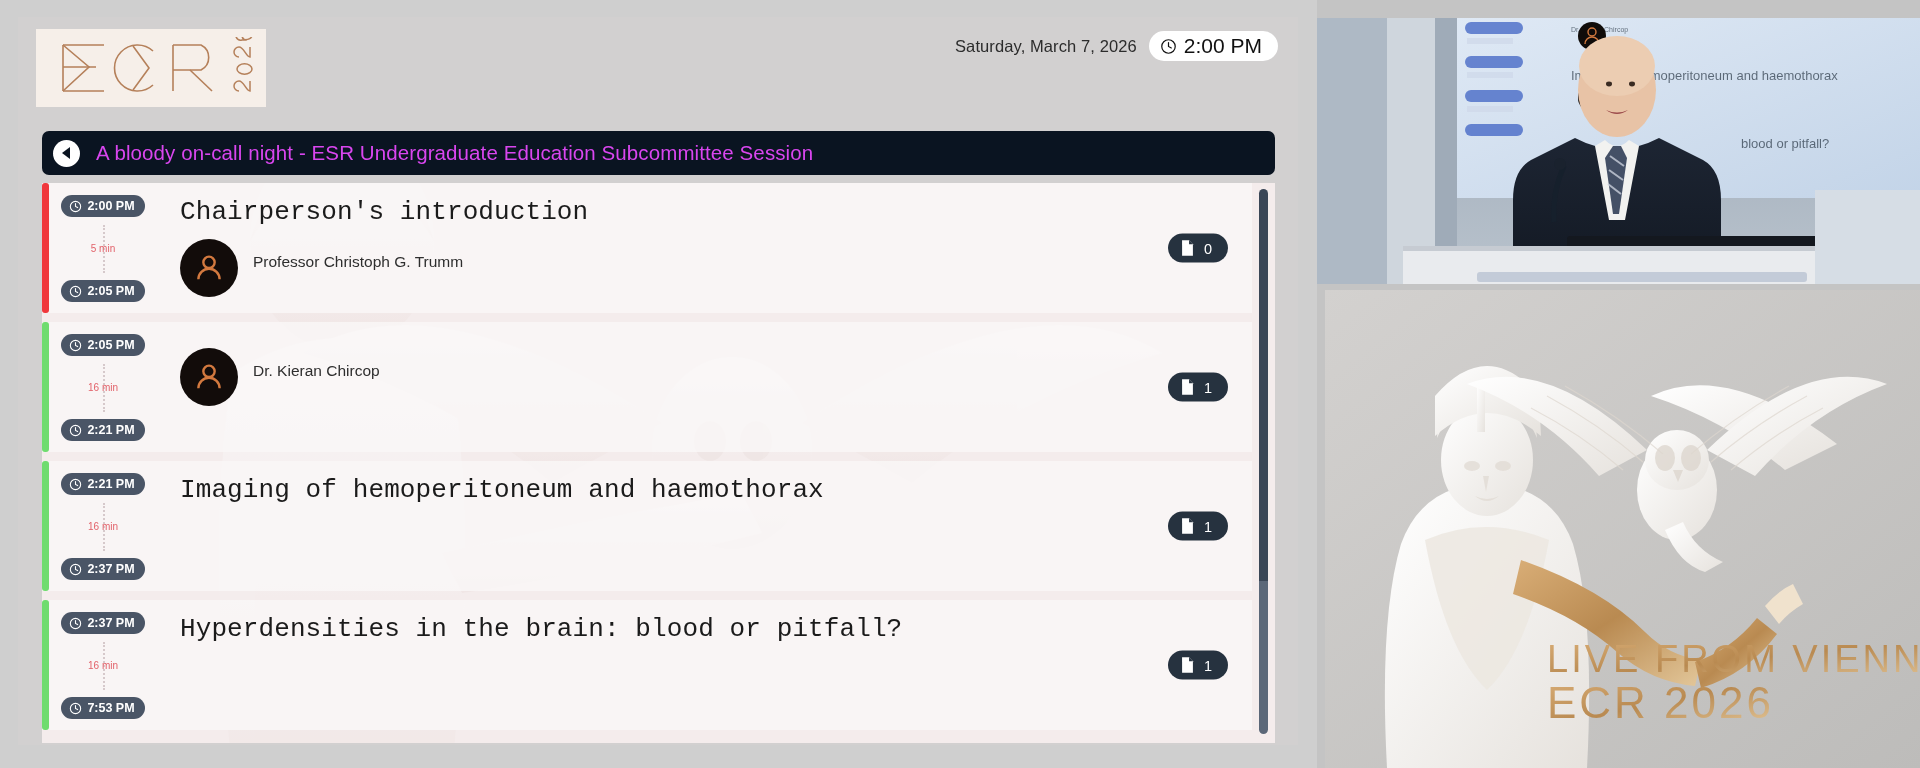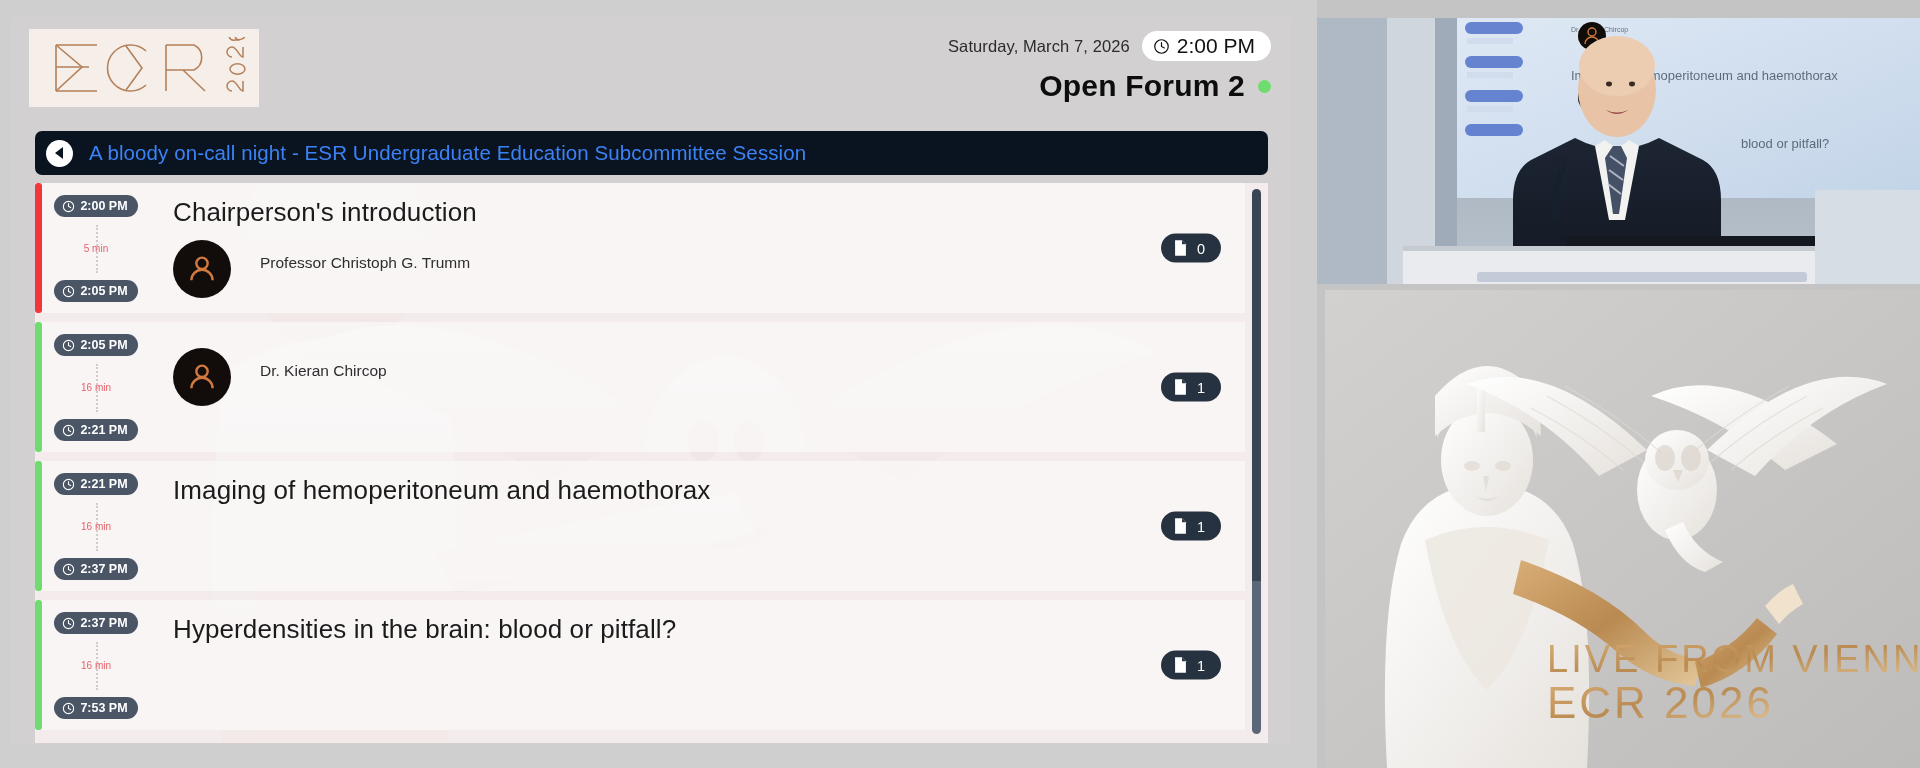"Saturday, March 7, 2026" #schedule-card { left: 11px -> 18px }
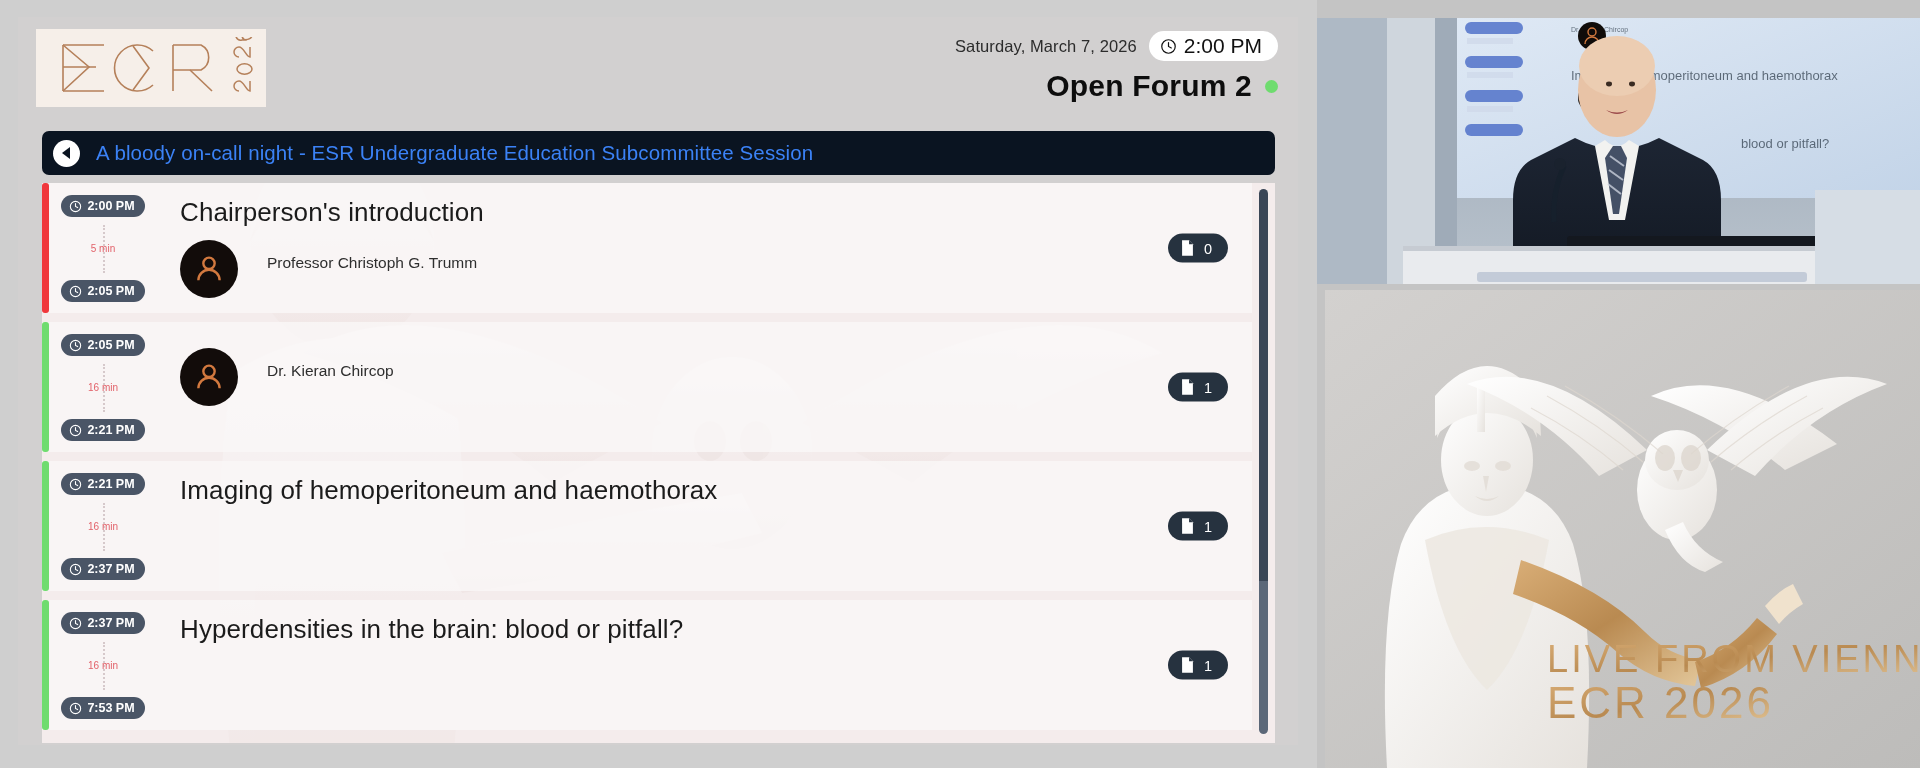"Open Forum 2" div { html: <div> <span>Open Forum 2</span> <span></span> </div> -> none }
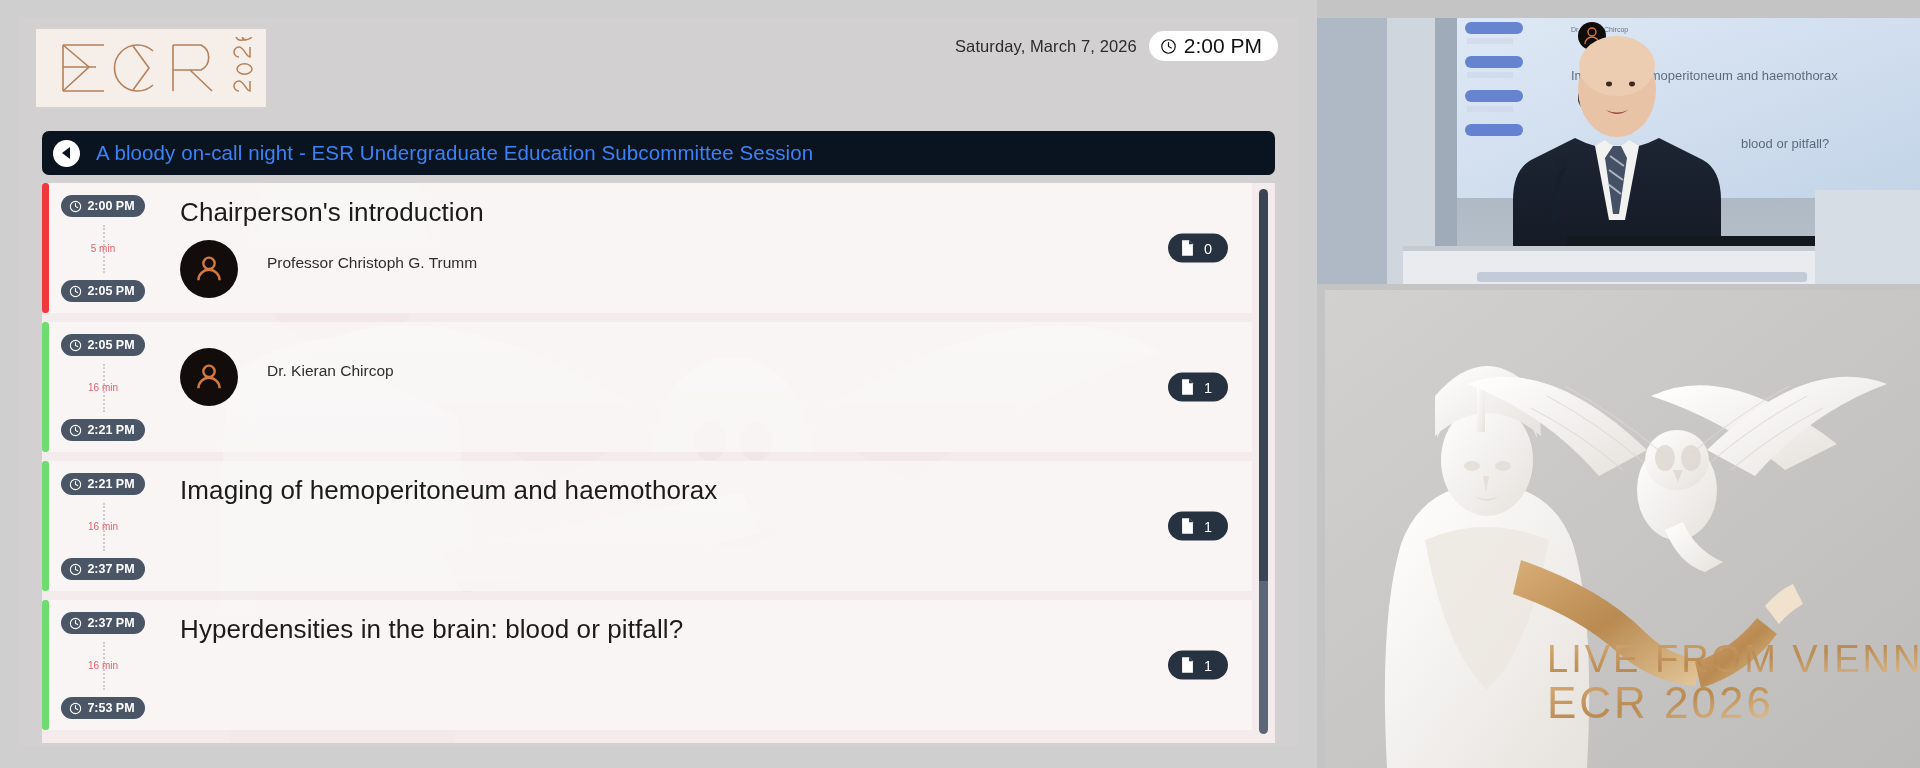"A bloody on-call night -" #session-title { color: #3b82f6 -> #d946ef }
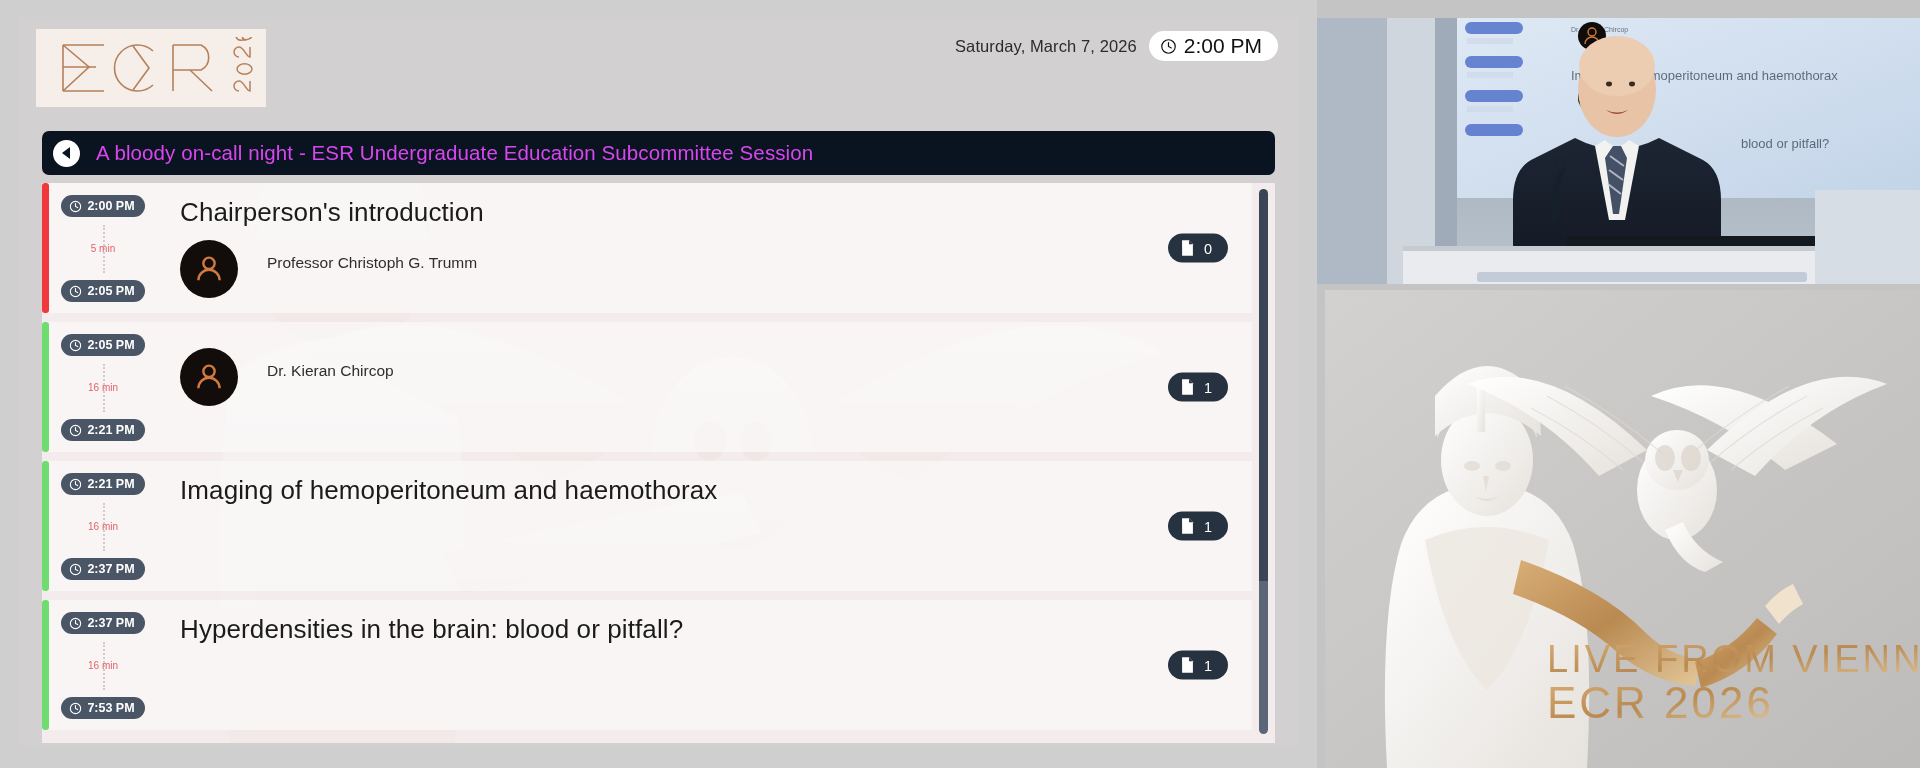"Chairperson's introduction" .talk-title { font-family: none -> Liberation Mono, monospace }
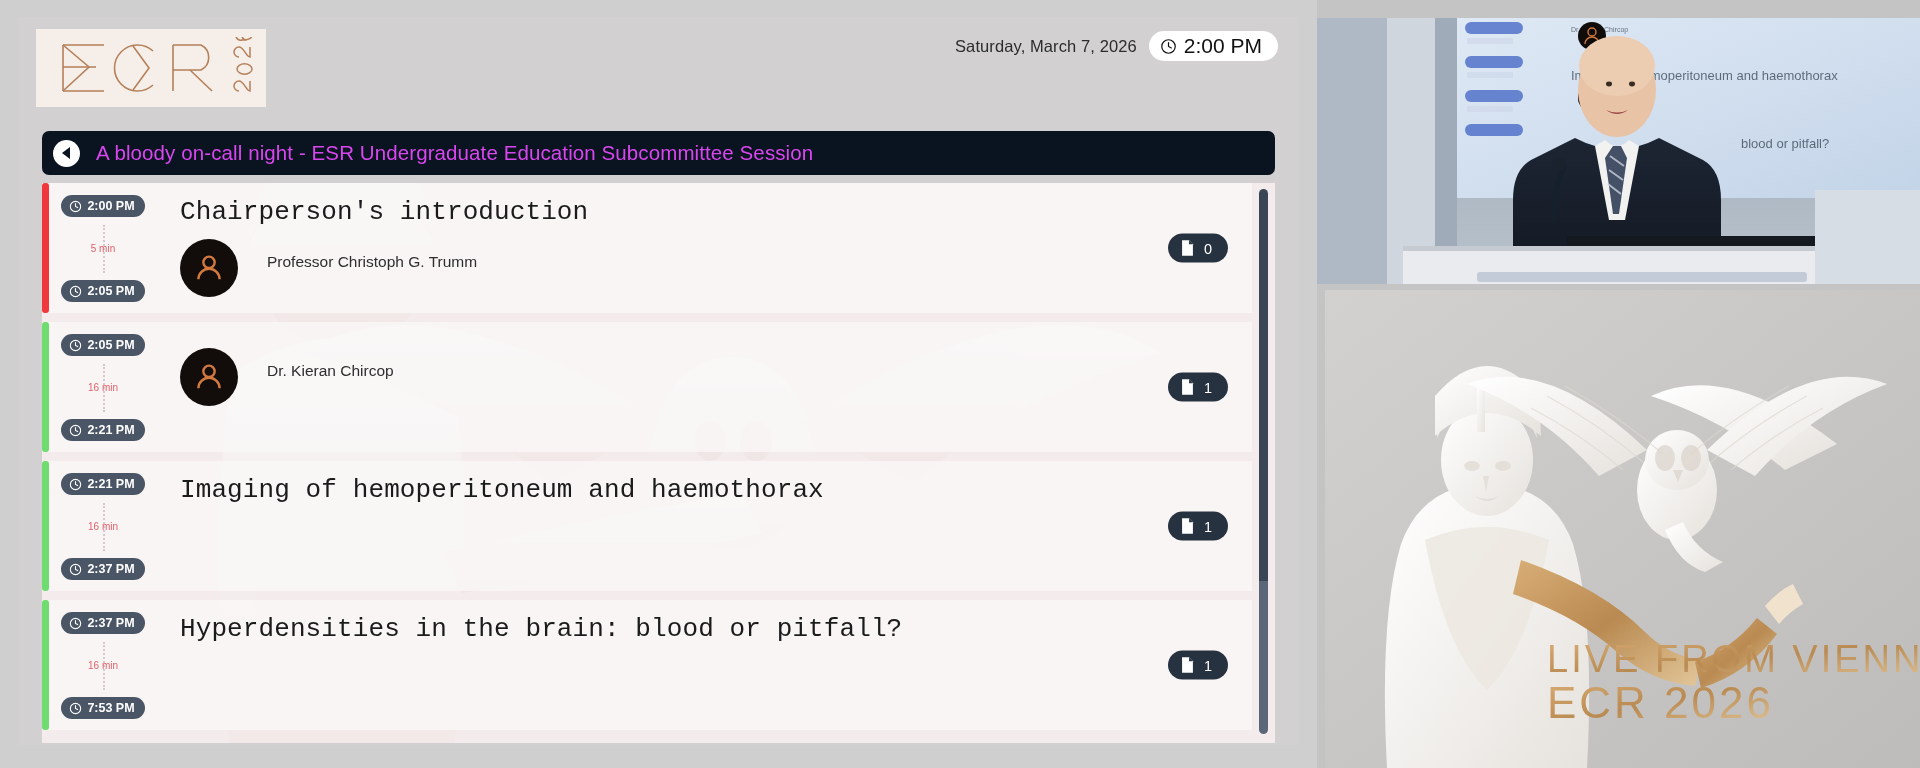"Professor Christoph G. Trumm" .speaker-row { gap: 29px -> 15px }
